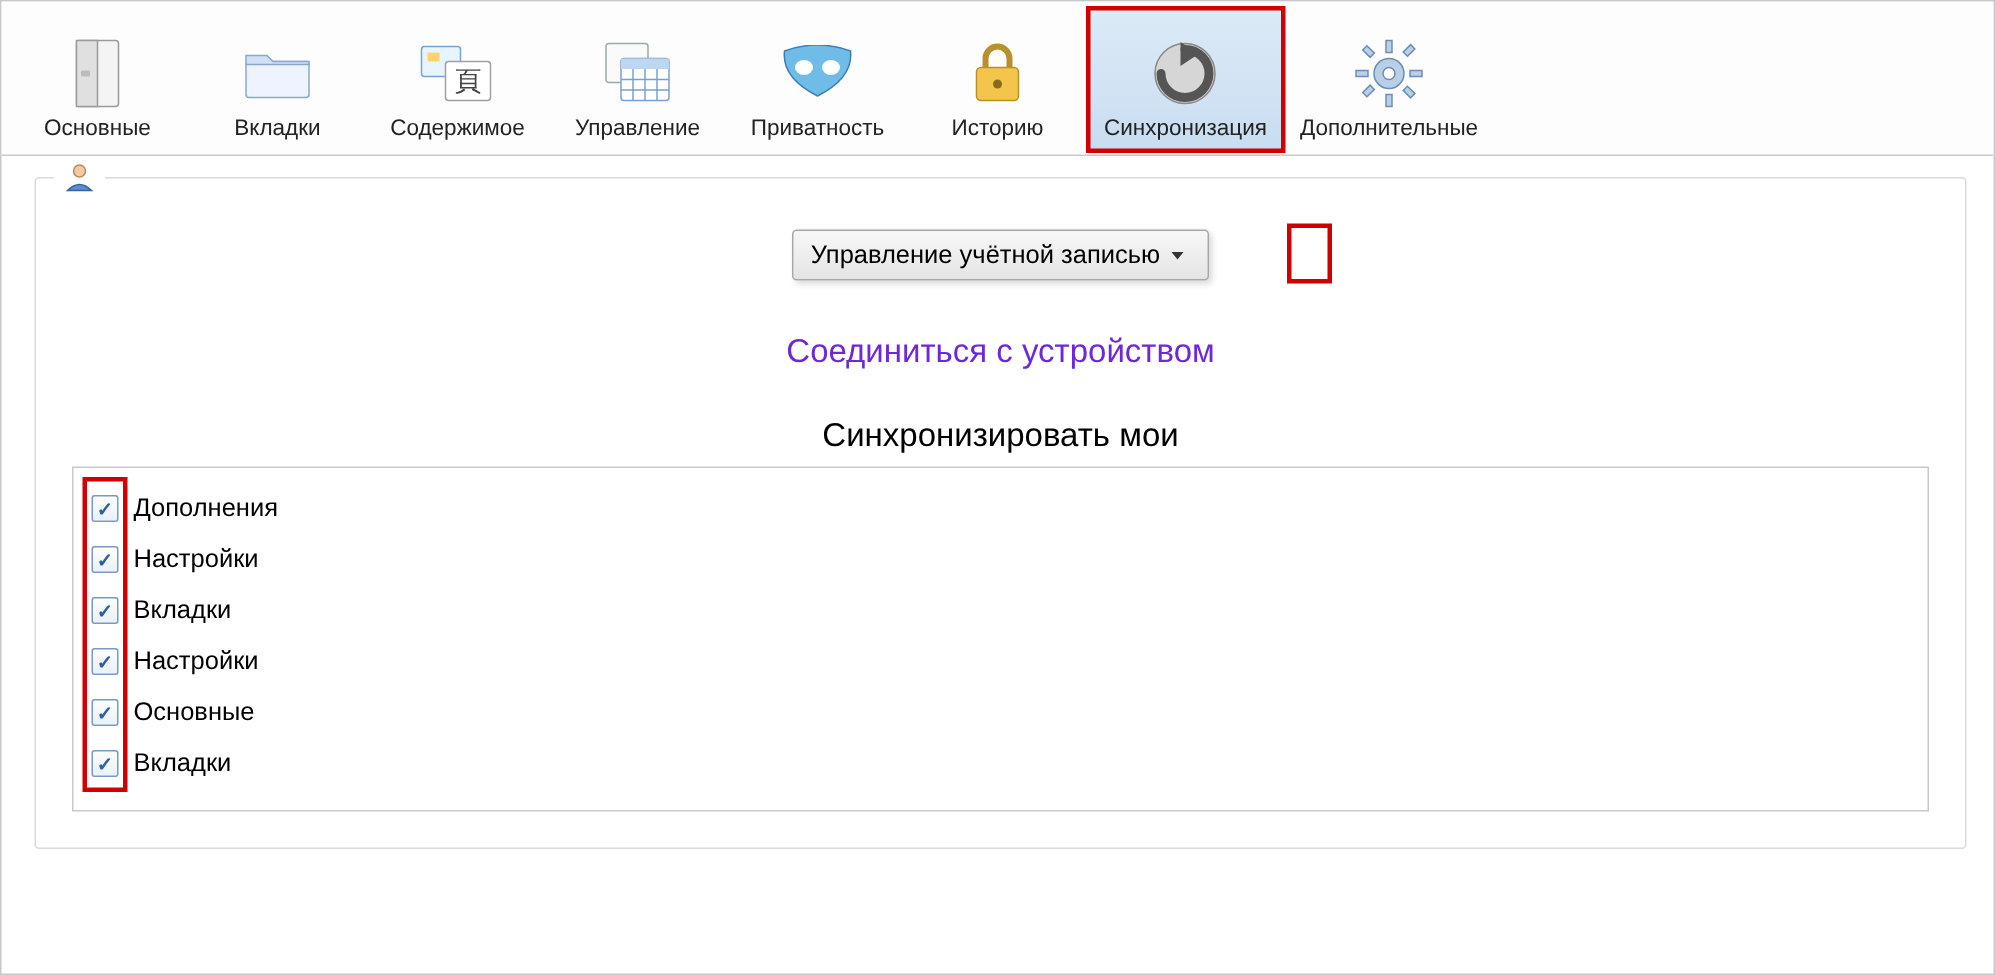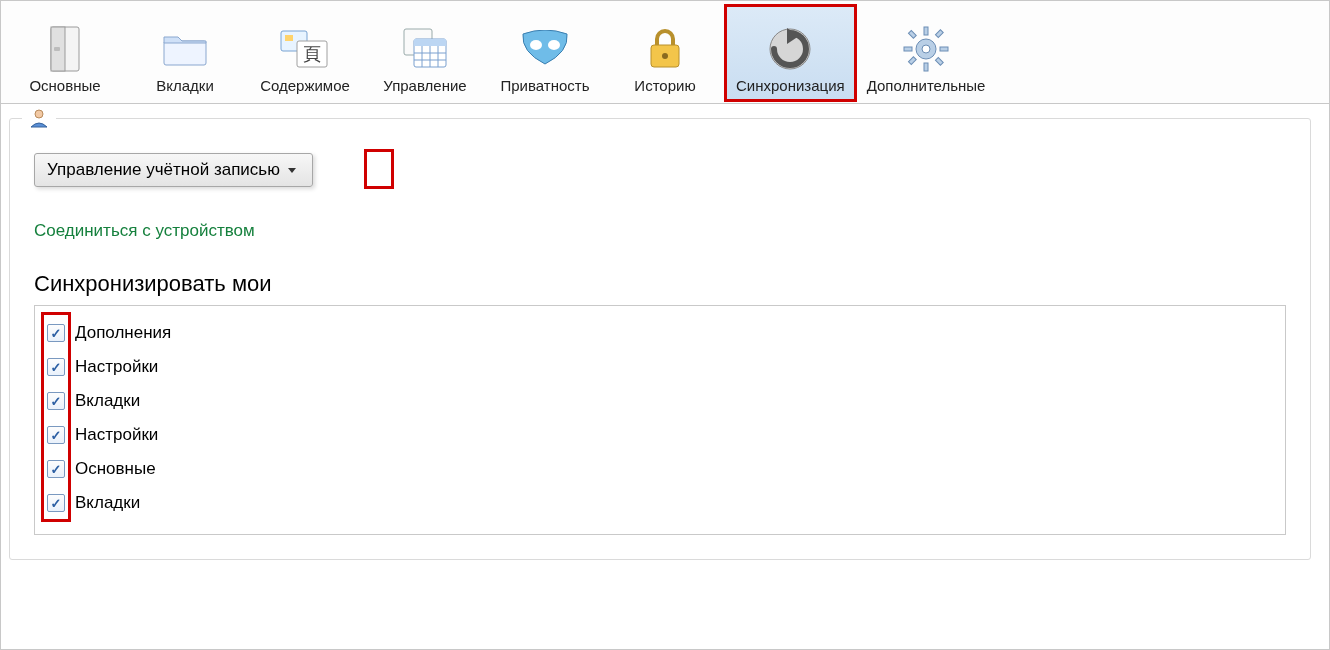"Управление учётной записью" .content-wrap { padding: 14px 18px 0 8px -> 14px 18px 0 22px; text-align: none -> center }
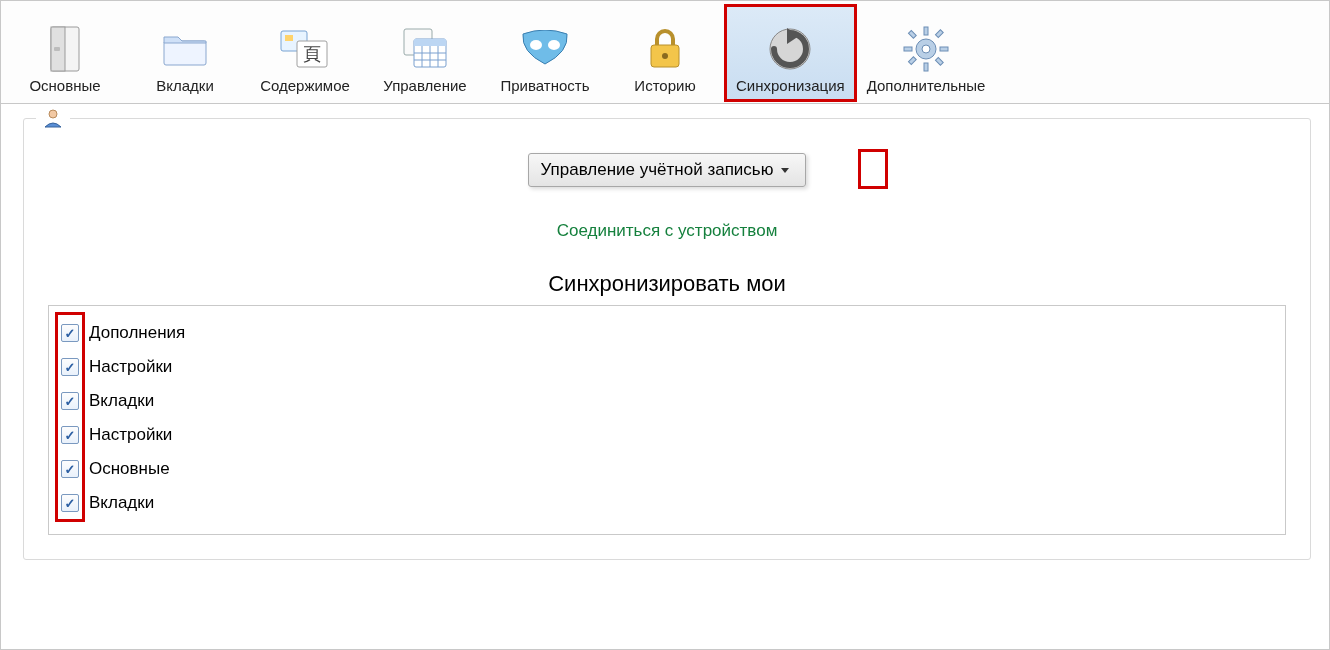"Соединиться с устройством" .connect-link { color: #15803d -> #6d28d9; font-size: 17px -> 22px }
